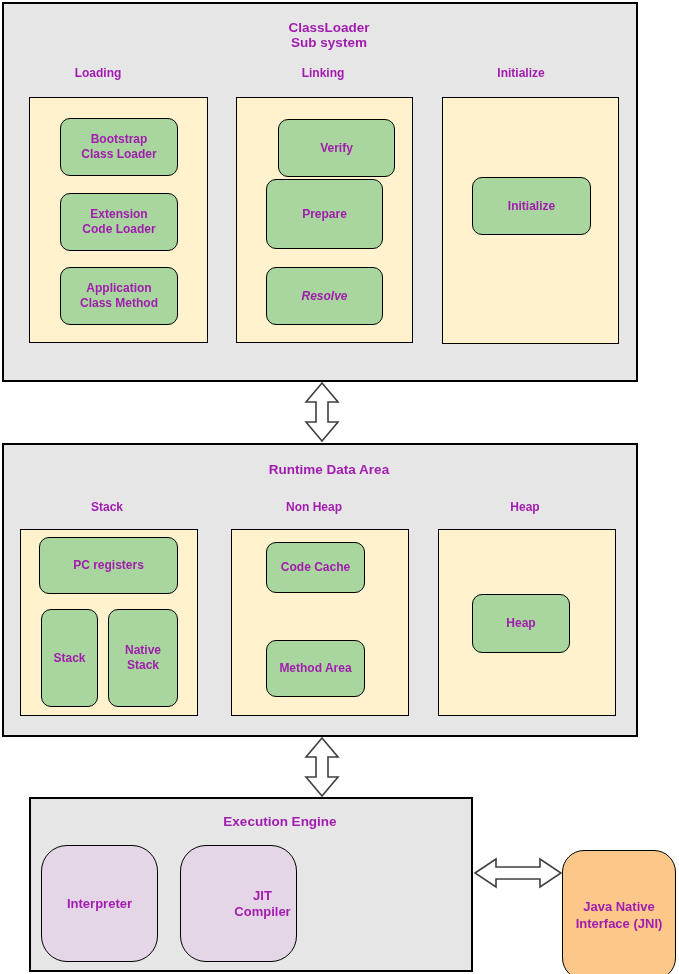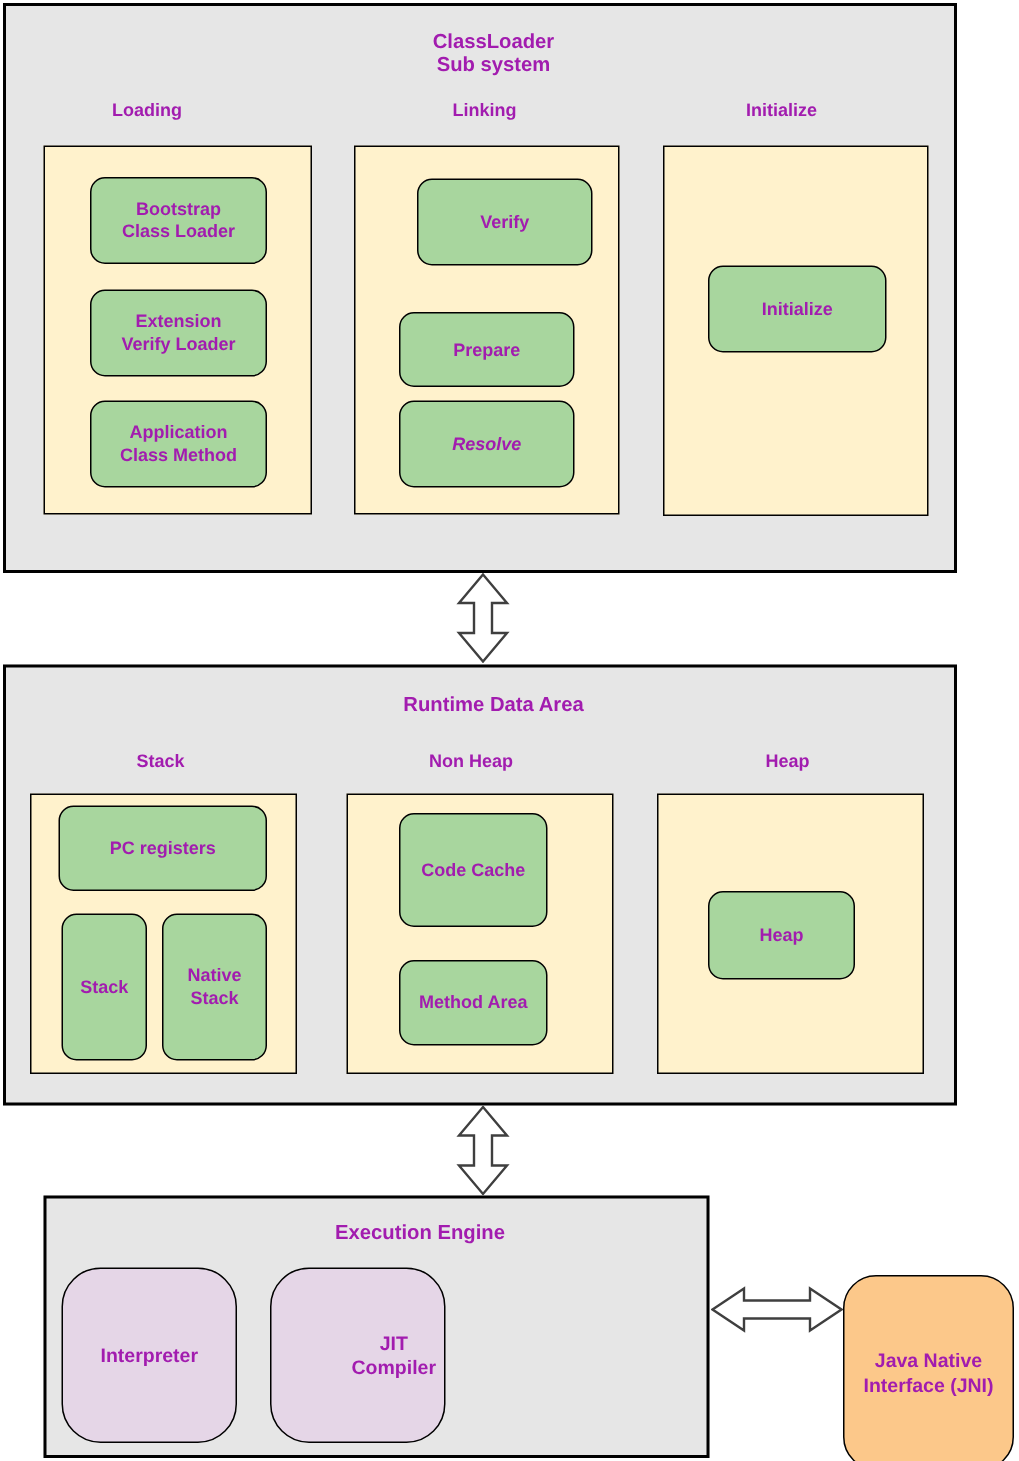"Extension" div.abs { text: Verify -> Code }
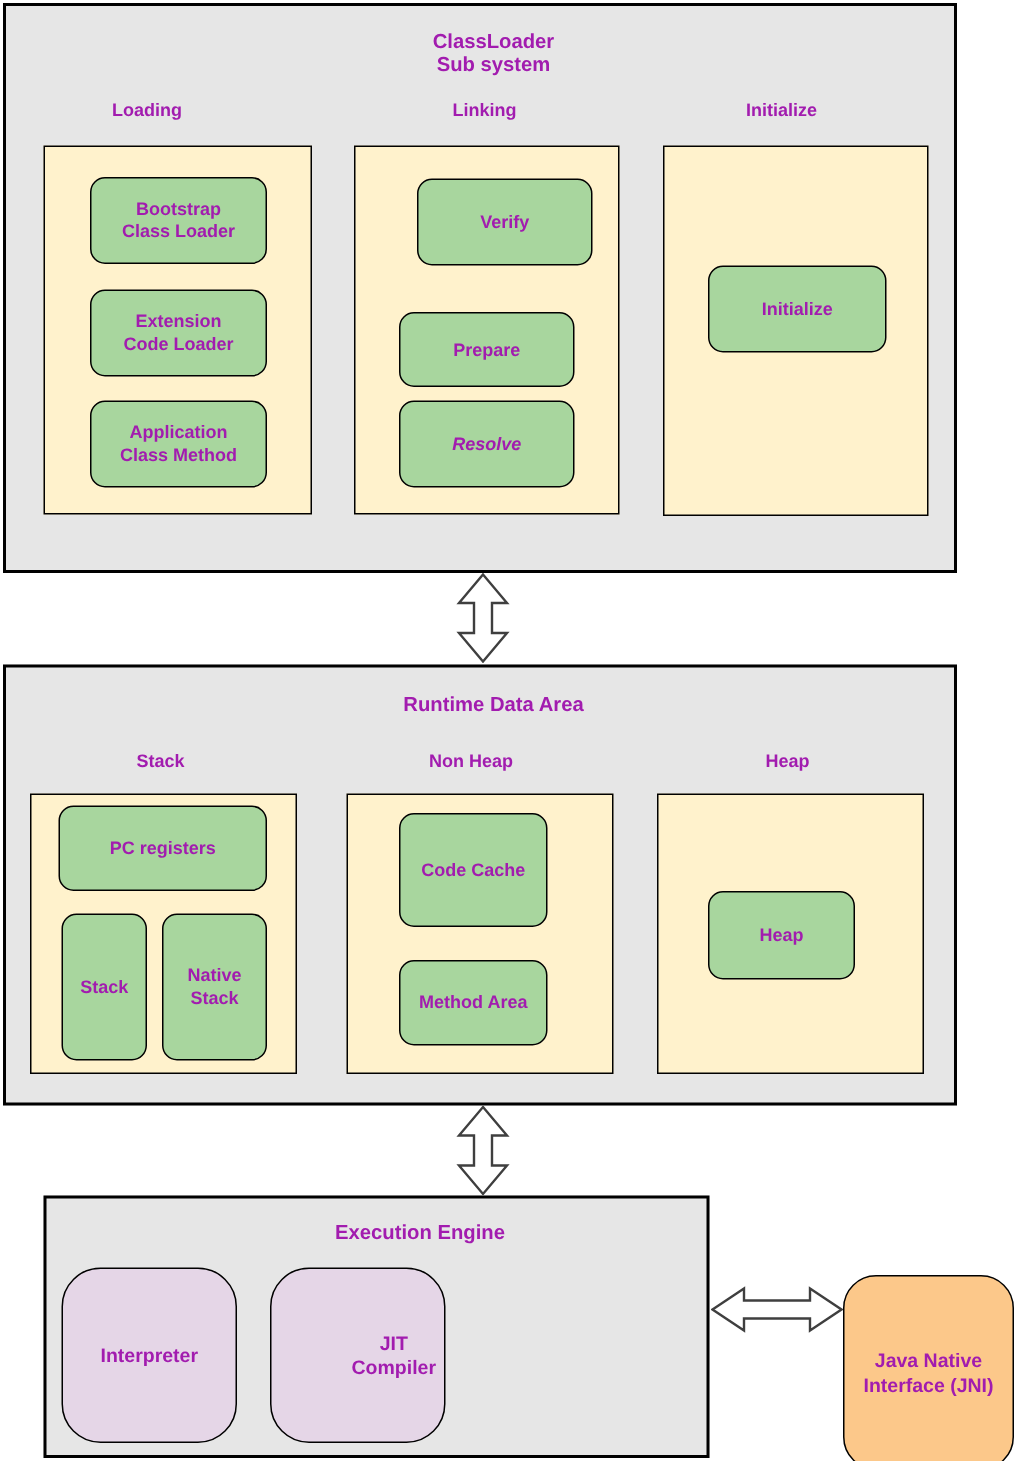"Prepare" div.abs { height: 50px -> 70px; top: 208px -> 179px }
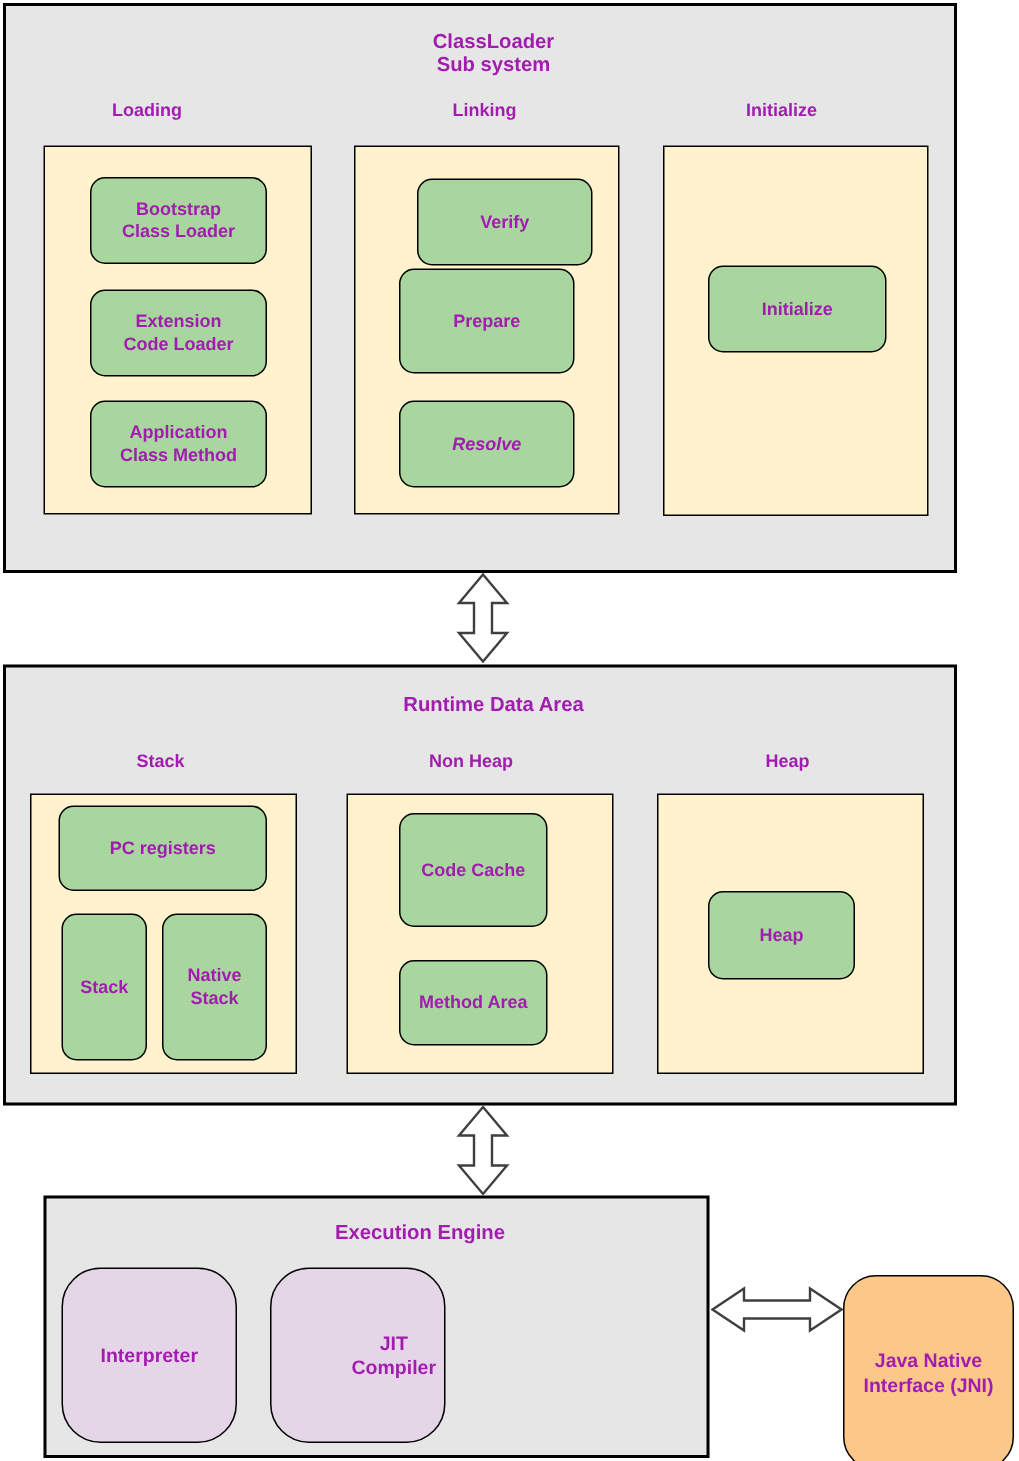"Code Cache" div.abs { height: 76px -> 51px }
